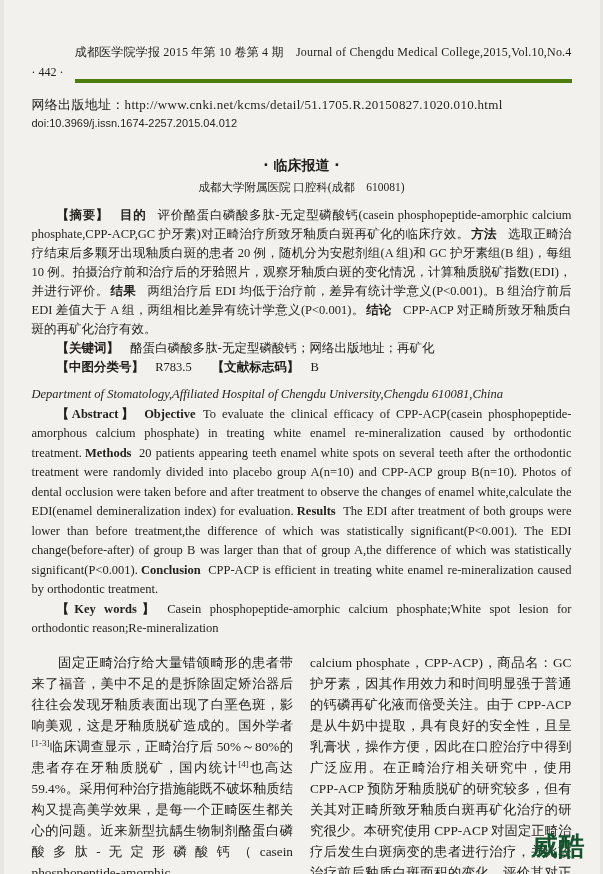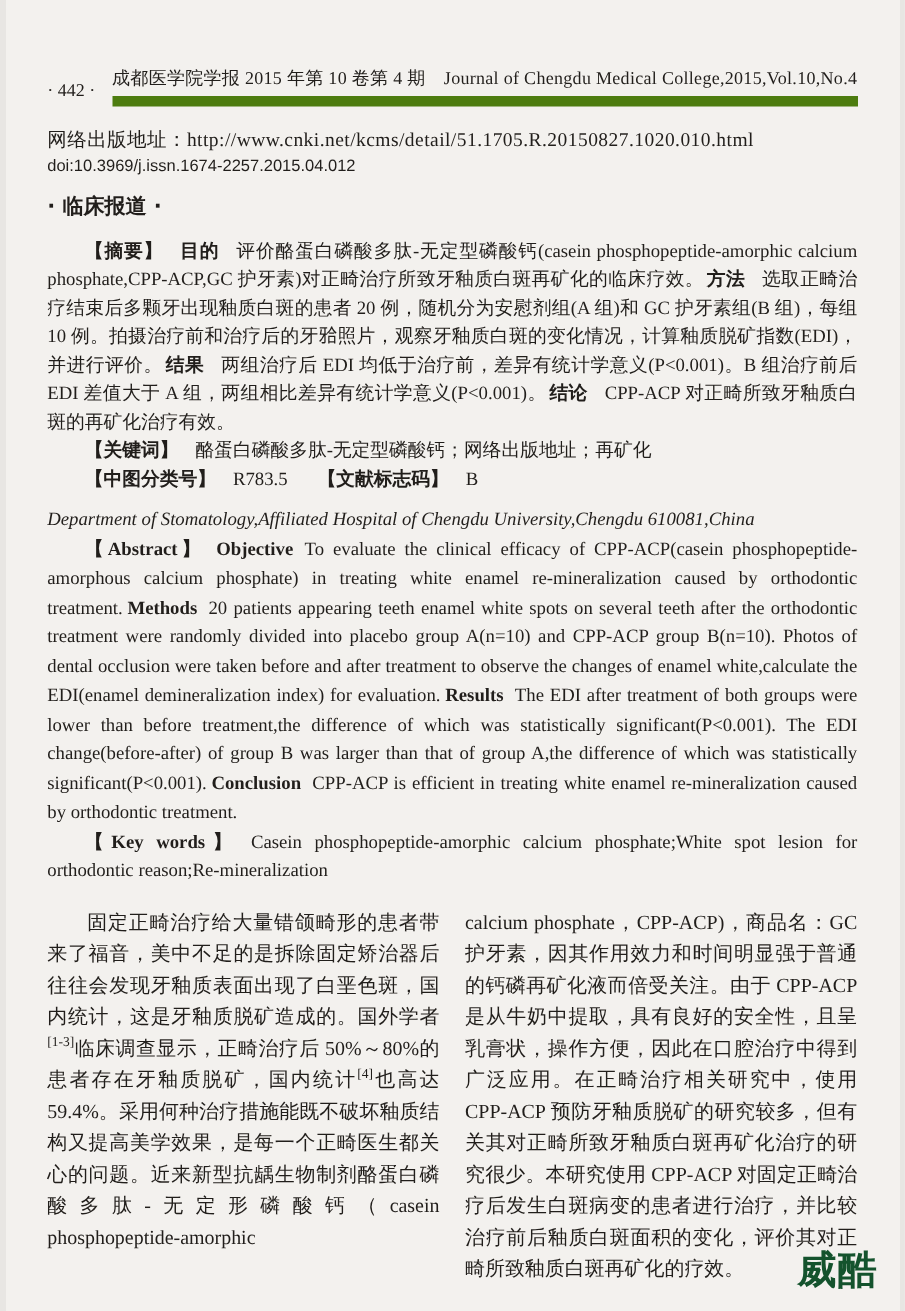"成都医学院学报 2015 年第 10 卷第" .journal-line { border-bottom: 7px solid #4d7c0f -> 4px solid #4d7c0f; padding-bottom: 3px -> 18px }
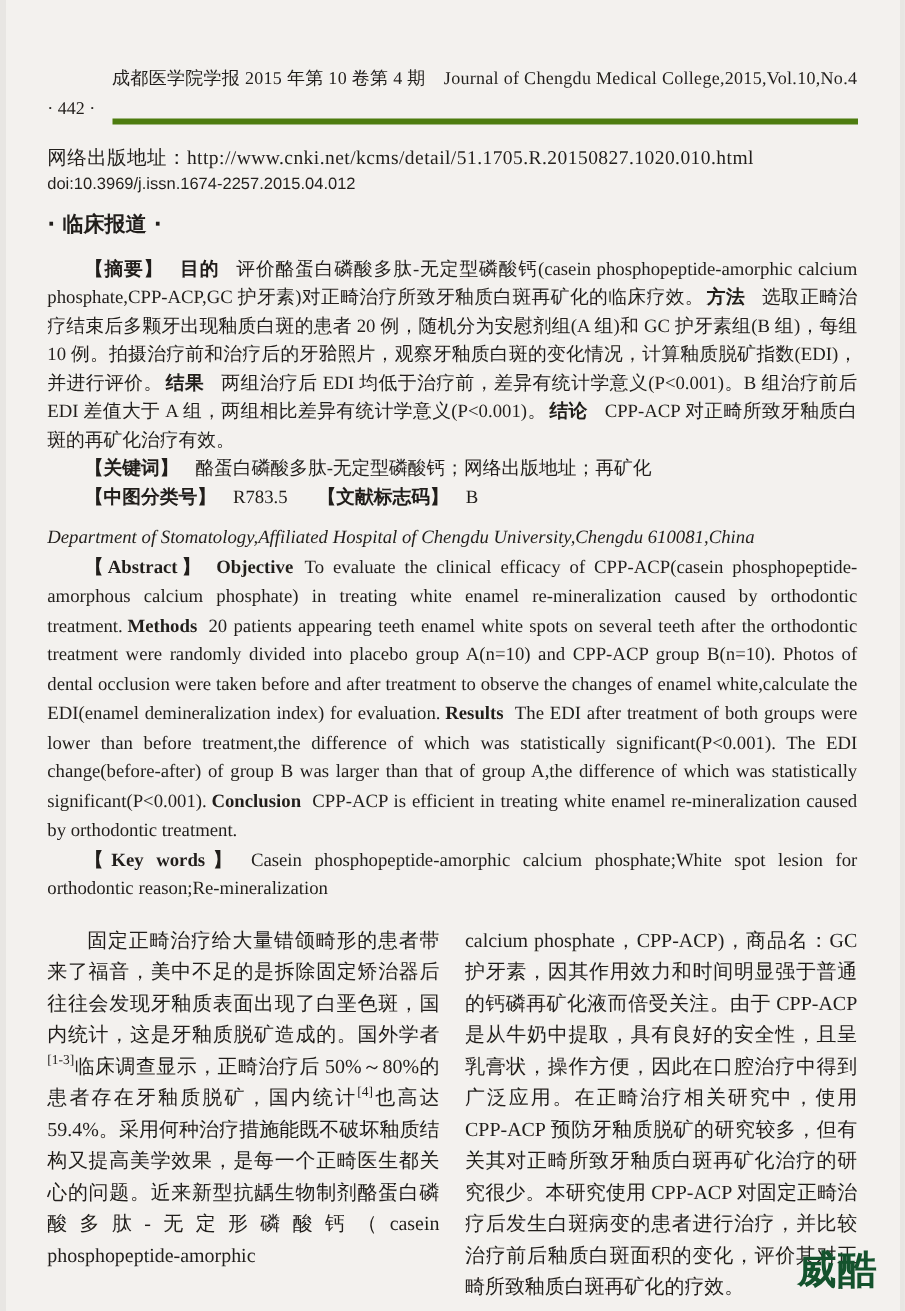"· 临床报道 ·" .column-tag { margin-top: 12px -> 28px; text-align: left -> center }
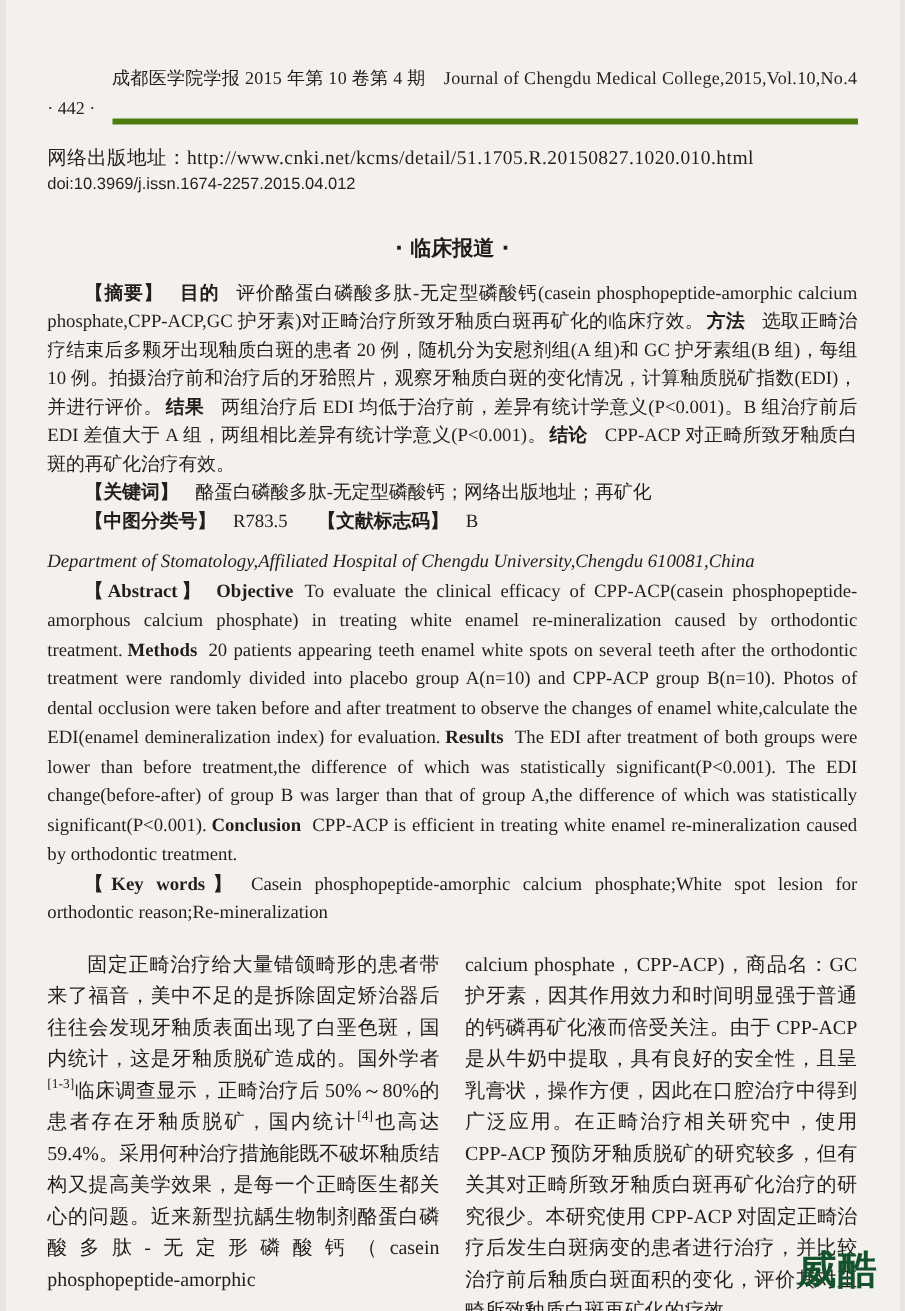"成都大学附属医院 口腔科(成都 610081)" p.affiliation { html: none -> <p>成都大学附属医院 口腔科(成都 610081)</p> }
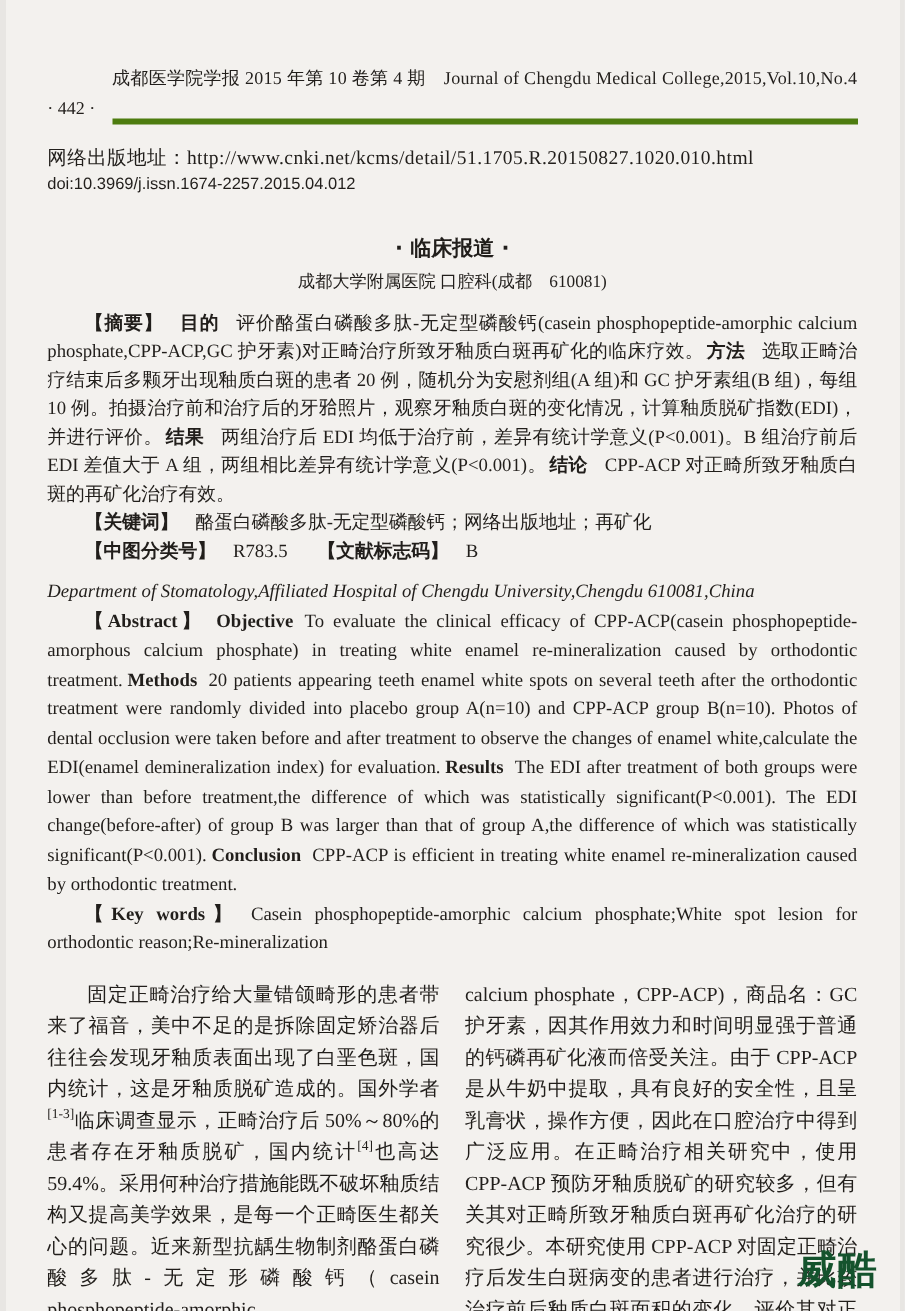"固定正畸治疗给大量错颌畸形的患者带来了福音，美中不足的是拆除固定矫治器后往往会发" span { text: 国内统计 -> 影响美观 }
